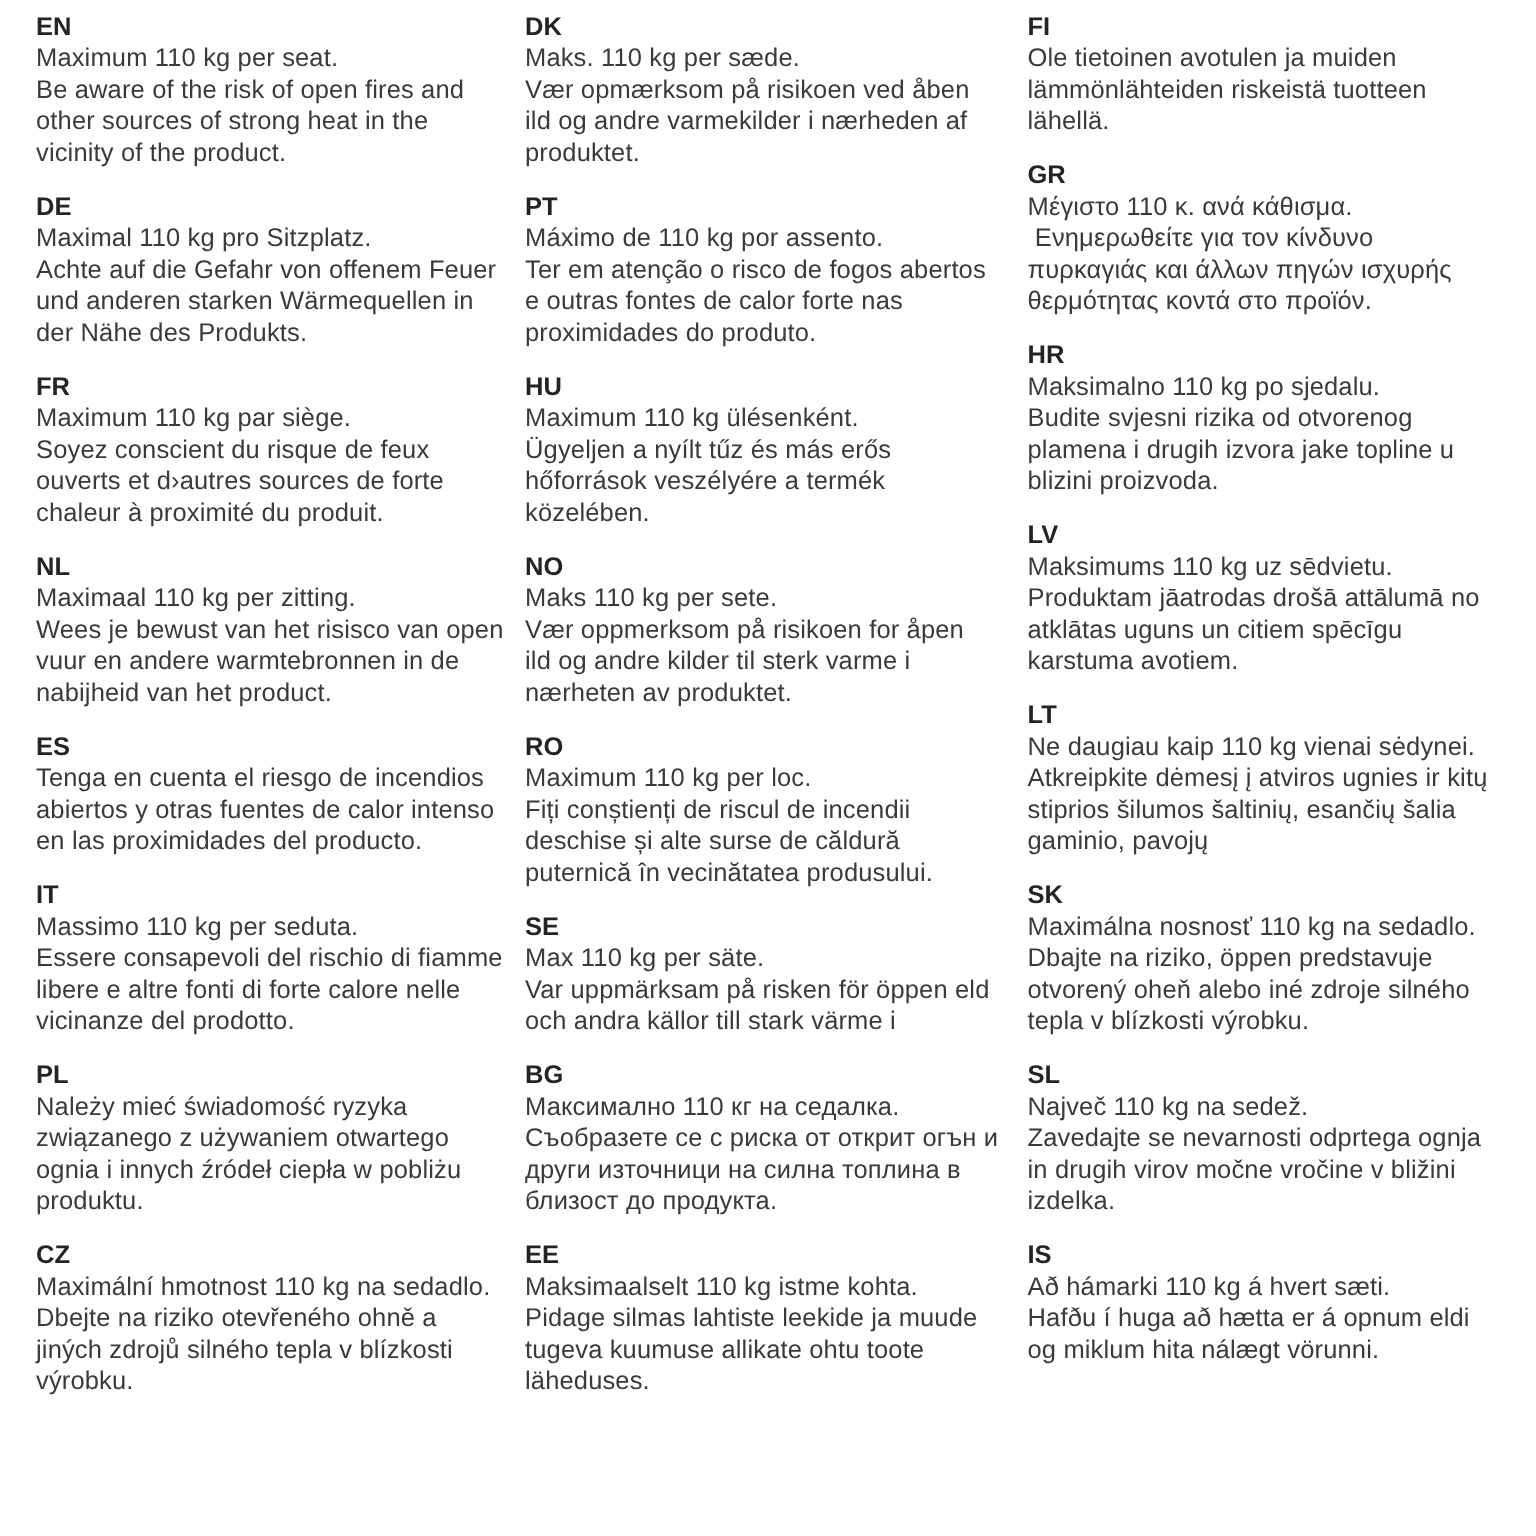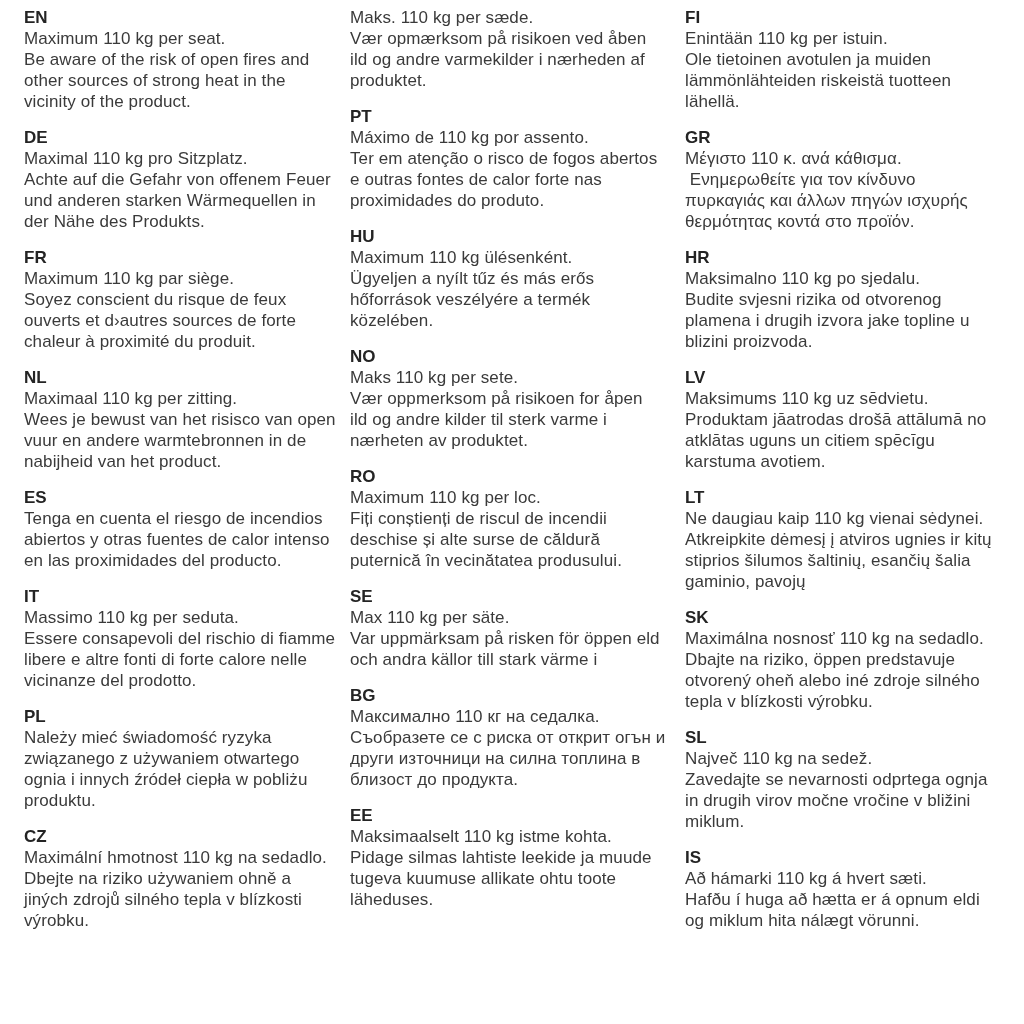"DK" div.code { html: none -> <div>DK</div> }
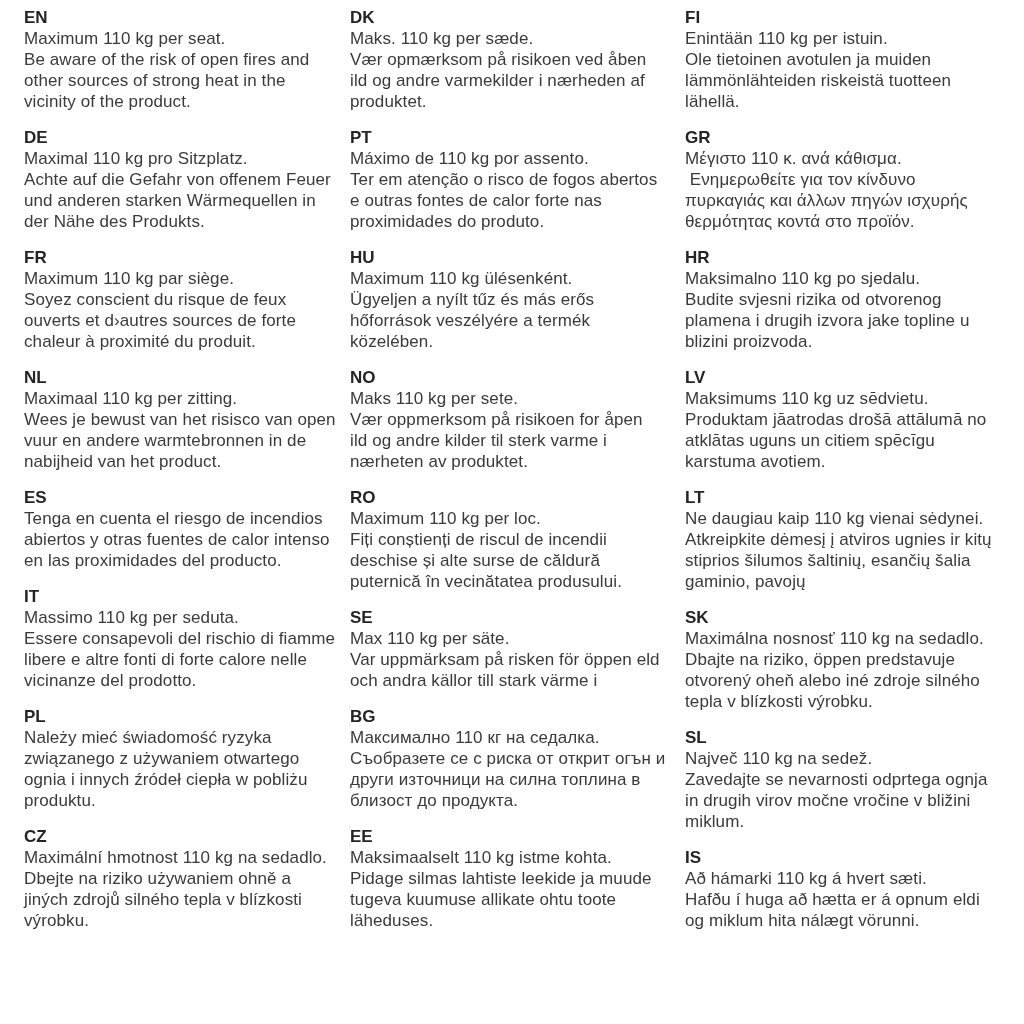"Enintään 110 kg per istuin." div.line { html: <div>Enintään 110 kg per istuin.</div> -> none }
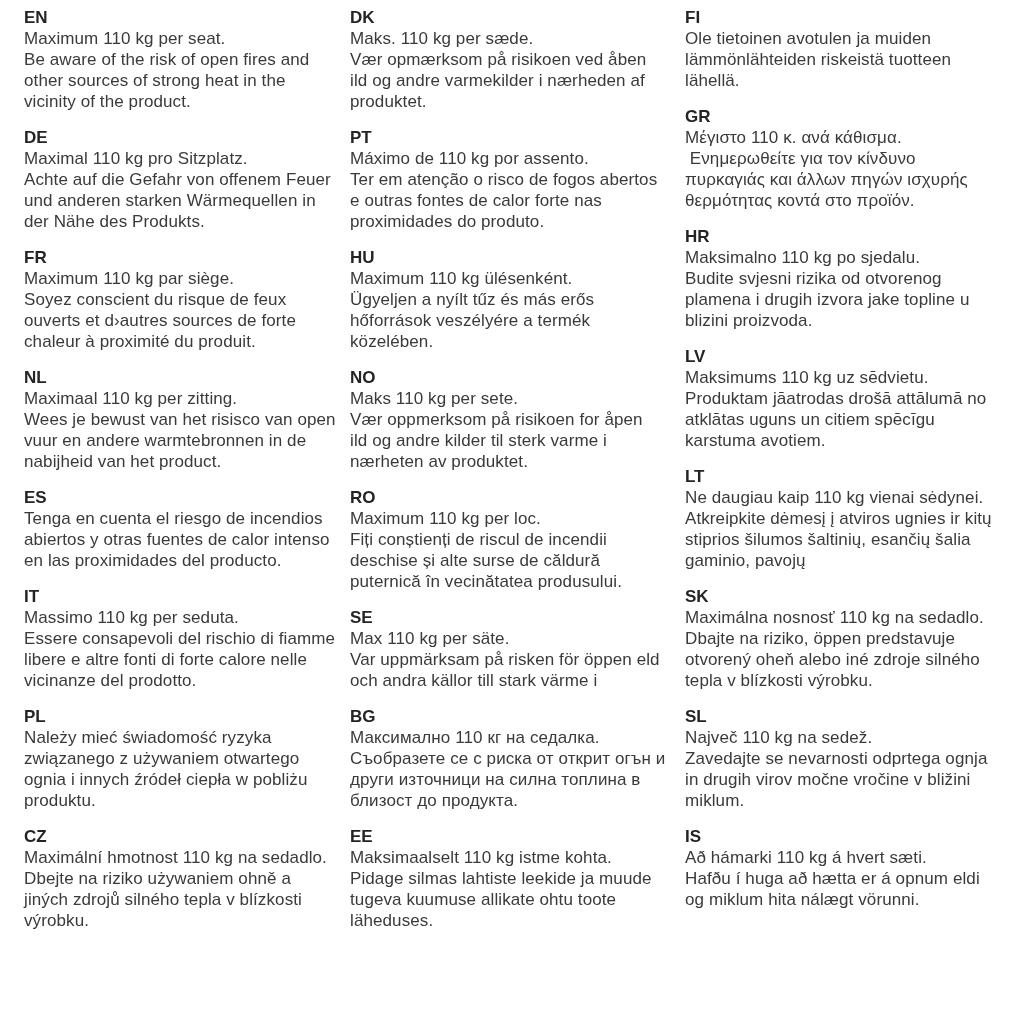"miklum." div.line { text: miklum -> izdelka }
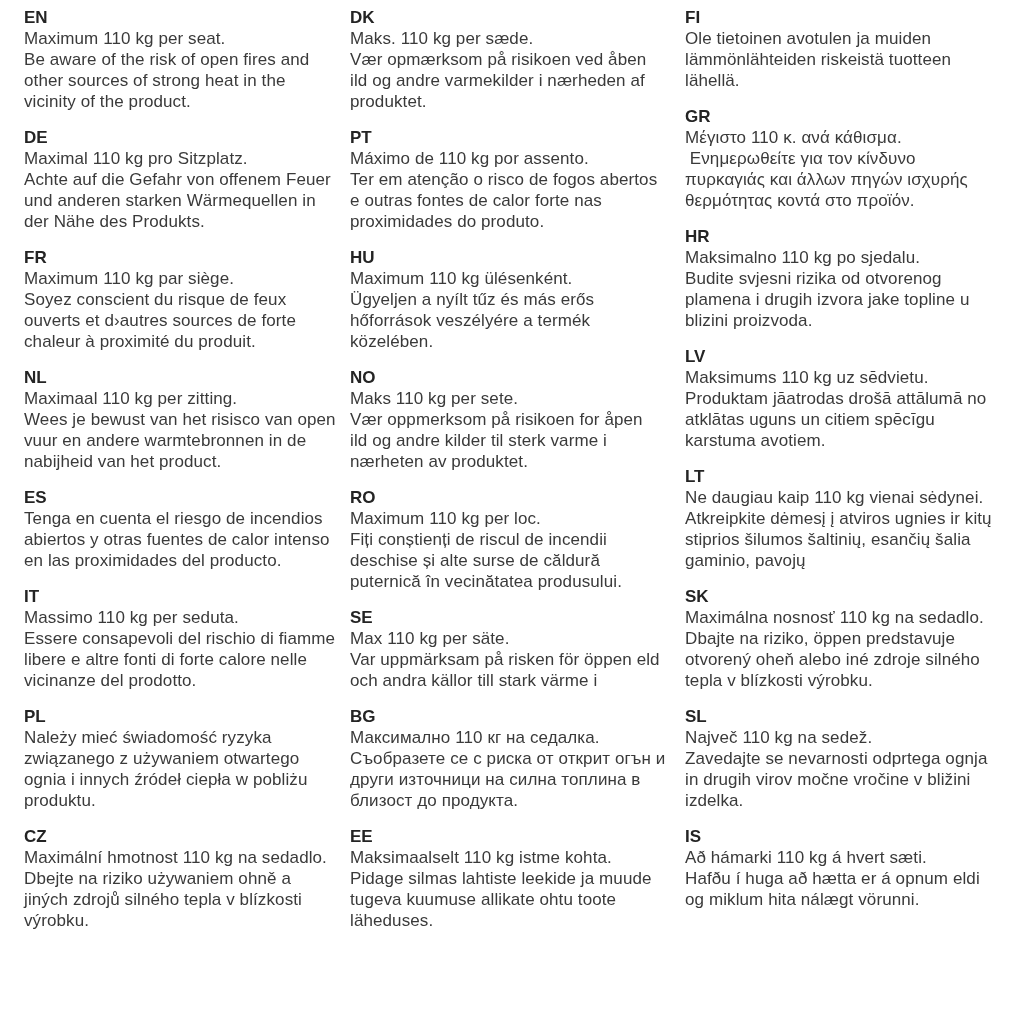"Dbejte na riziko używaniem ohně" div.line { text: używaniem -> otevřeného }
